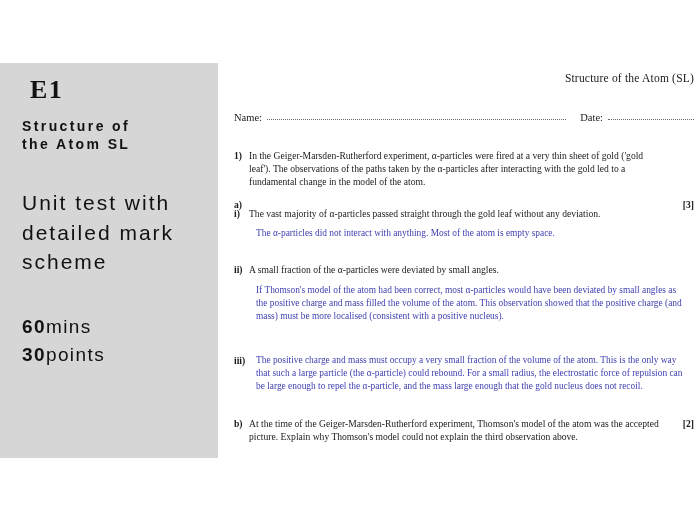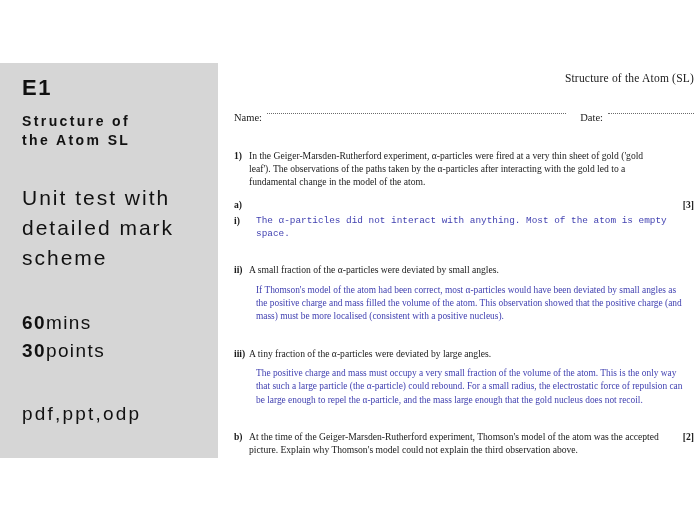"E1" #cover-code { font-family: none -> Liberation Serif, serif; font-size: 22px -> 26px; margin: 0 0 12px 0 -> 0 0 12px 8px }
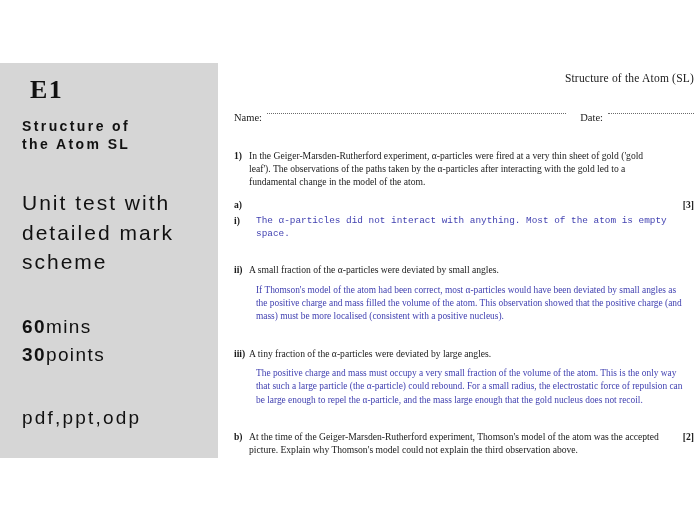"Name:" #namedate-row { align-items: flex-start -> flex-end }
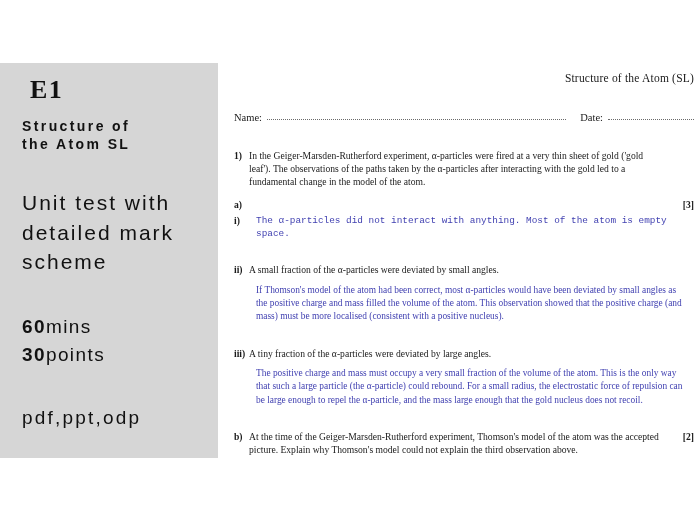"The vast majority of α-particles" span { html: none -> <span>The vast majority of α-particles passed straight through the gold leaf without any deviation.</span> }
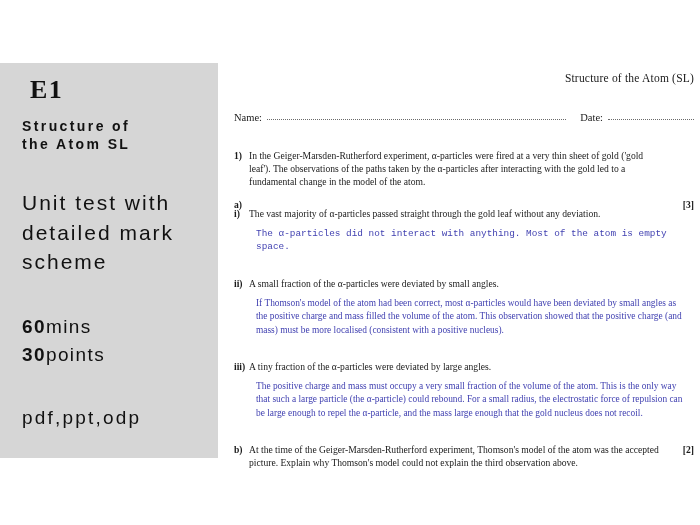"The α-particles did not interact" div.answer { font-family: Liberation Mono, monospace -> none }
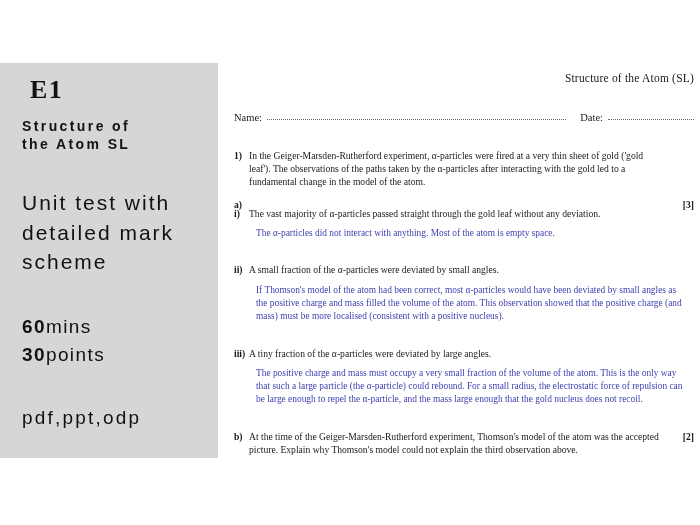"A tiny fraction of the" span { html: <span>A tiny fraction of the α-particles were deviated by large angles.</span> -> none }
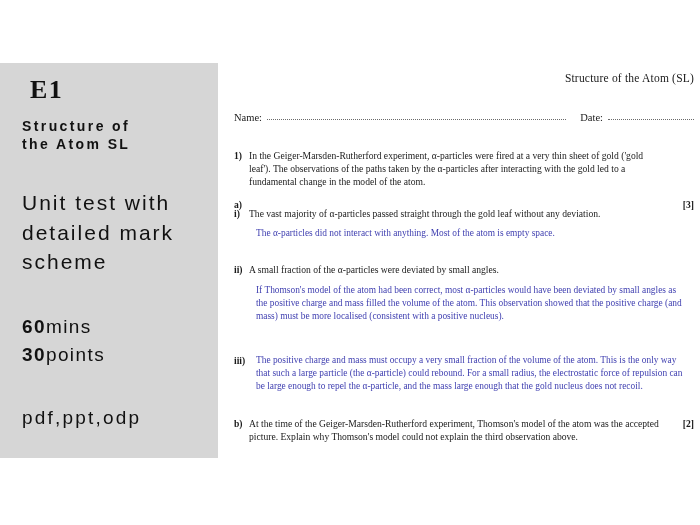"pdf,ppt,odp" div { html: <div>pdf,ppt,odp</div> -> none }
